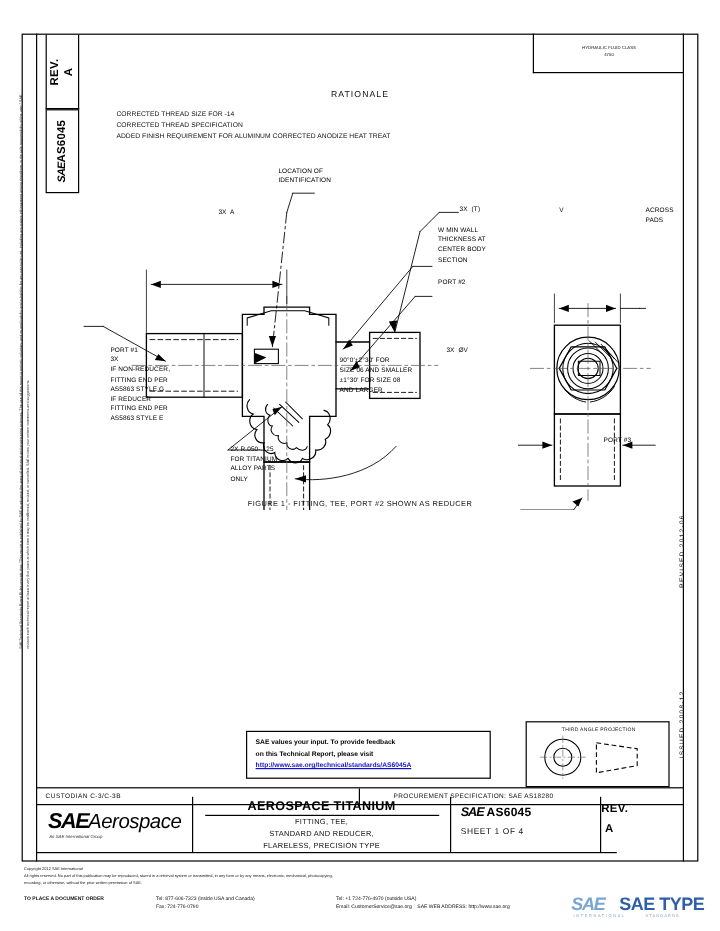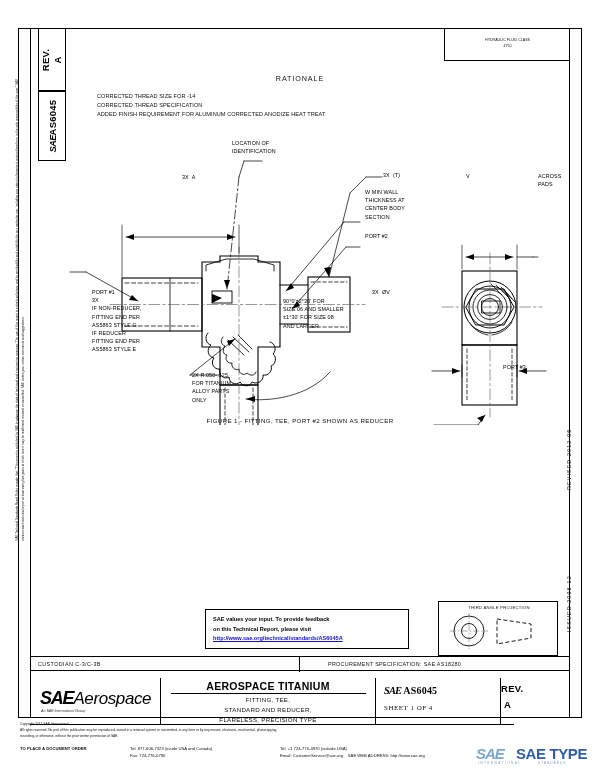"SAEAerospace" .title-block { top: 678px -> 664px }
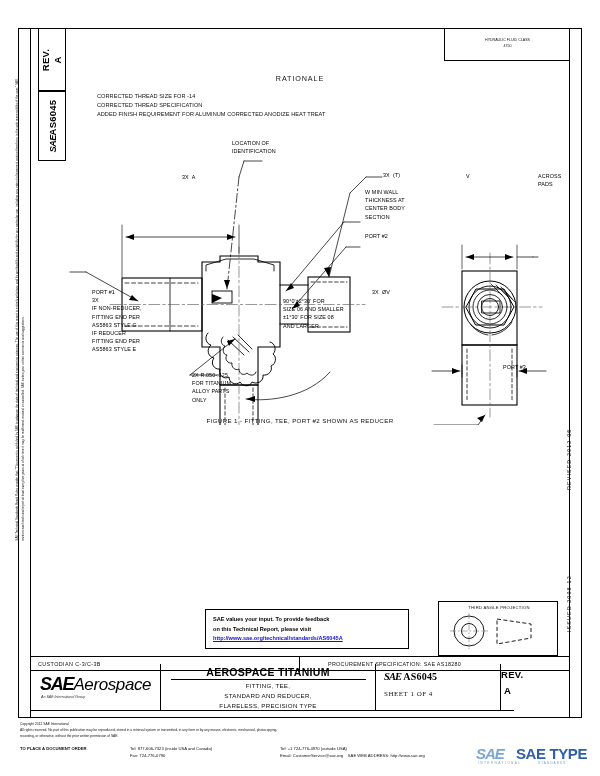"SAE AS6045" .tb-num { font-family: Liberation Serif, serif -> none }
